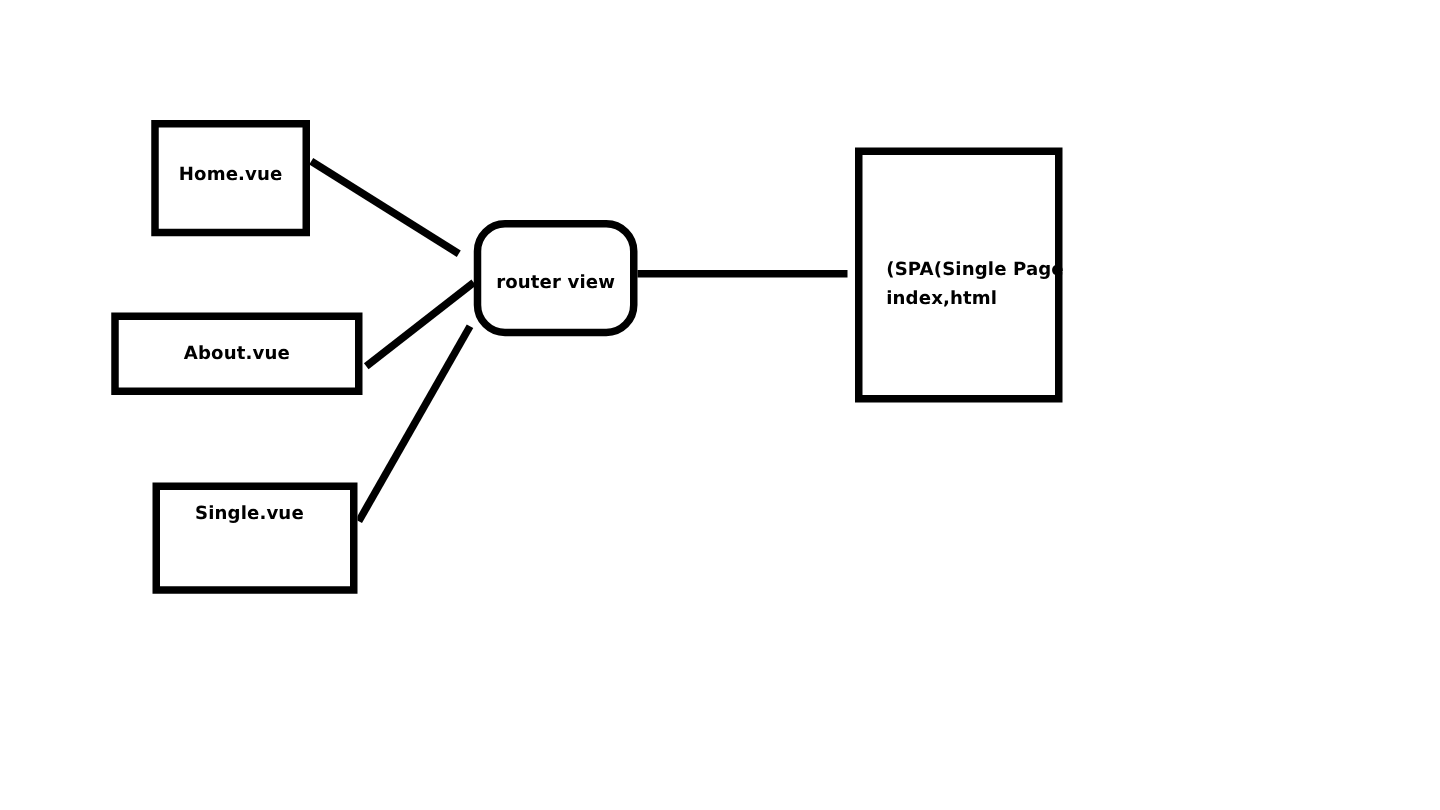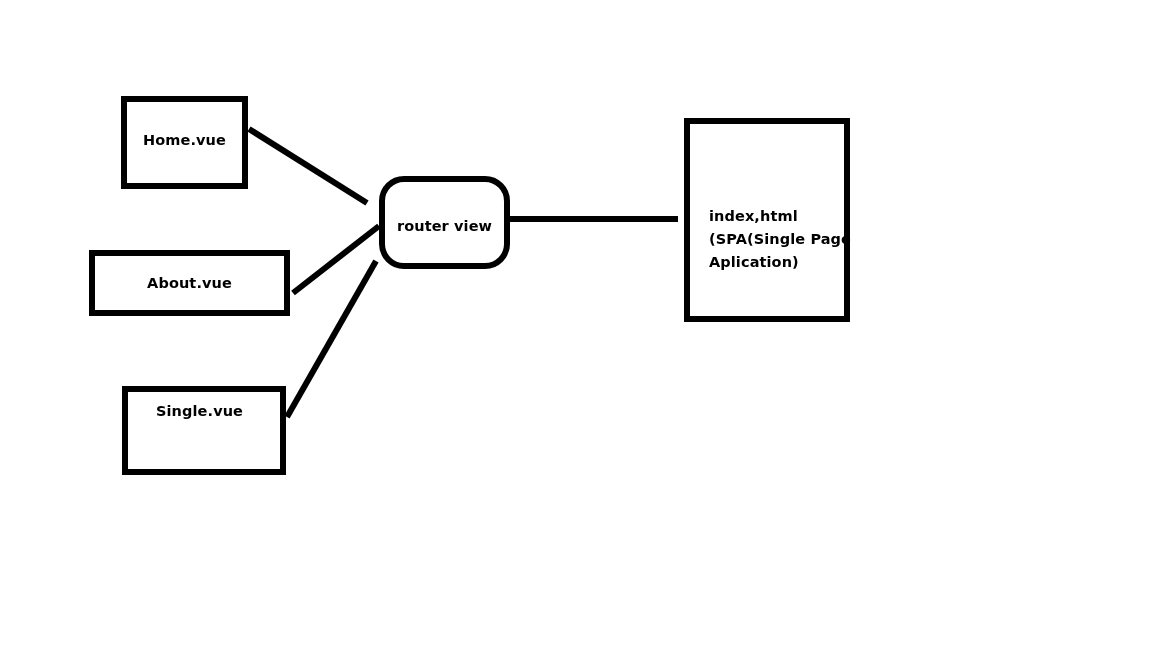"index,html" div { order: before "(SPA(Single Page" -> after "(SPA(Single Page" }
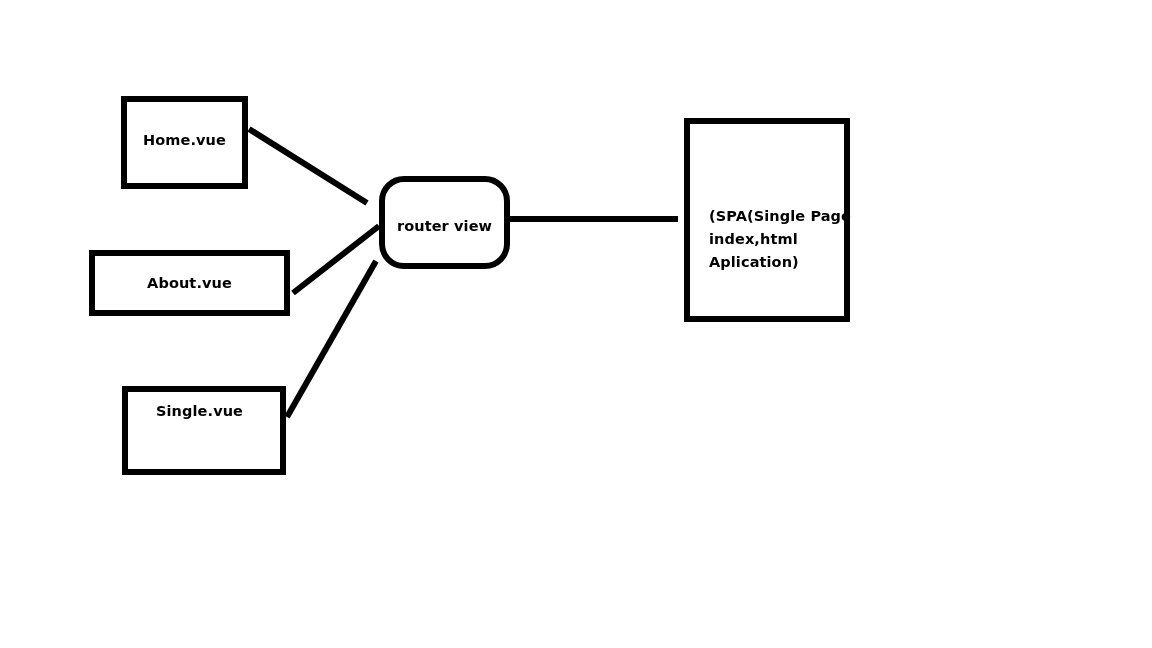"Aplication)" div { html: <div>Aplication)</div> -> none }
